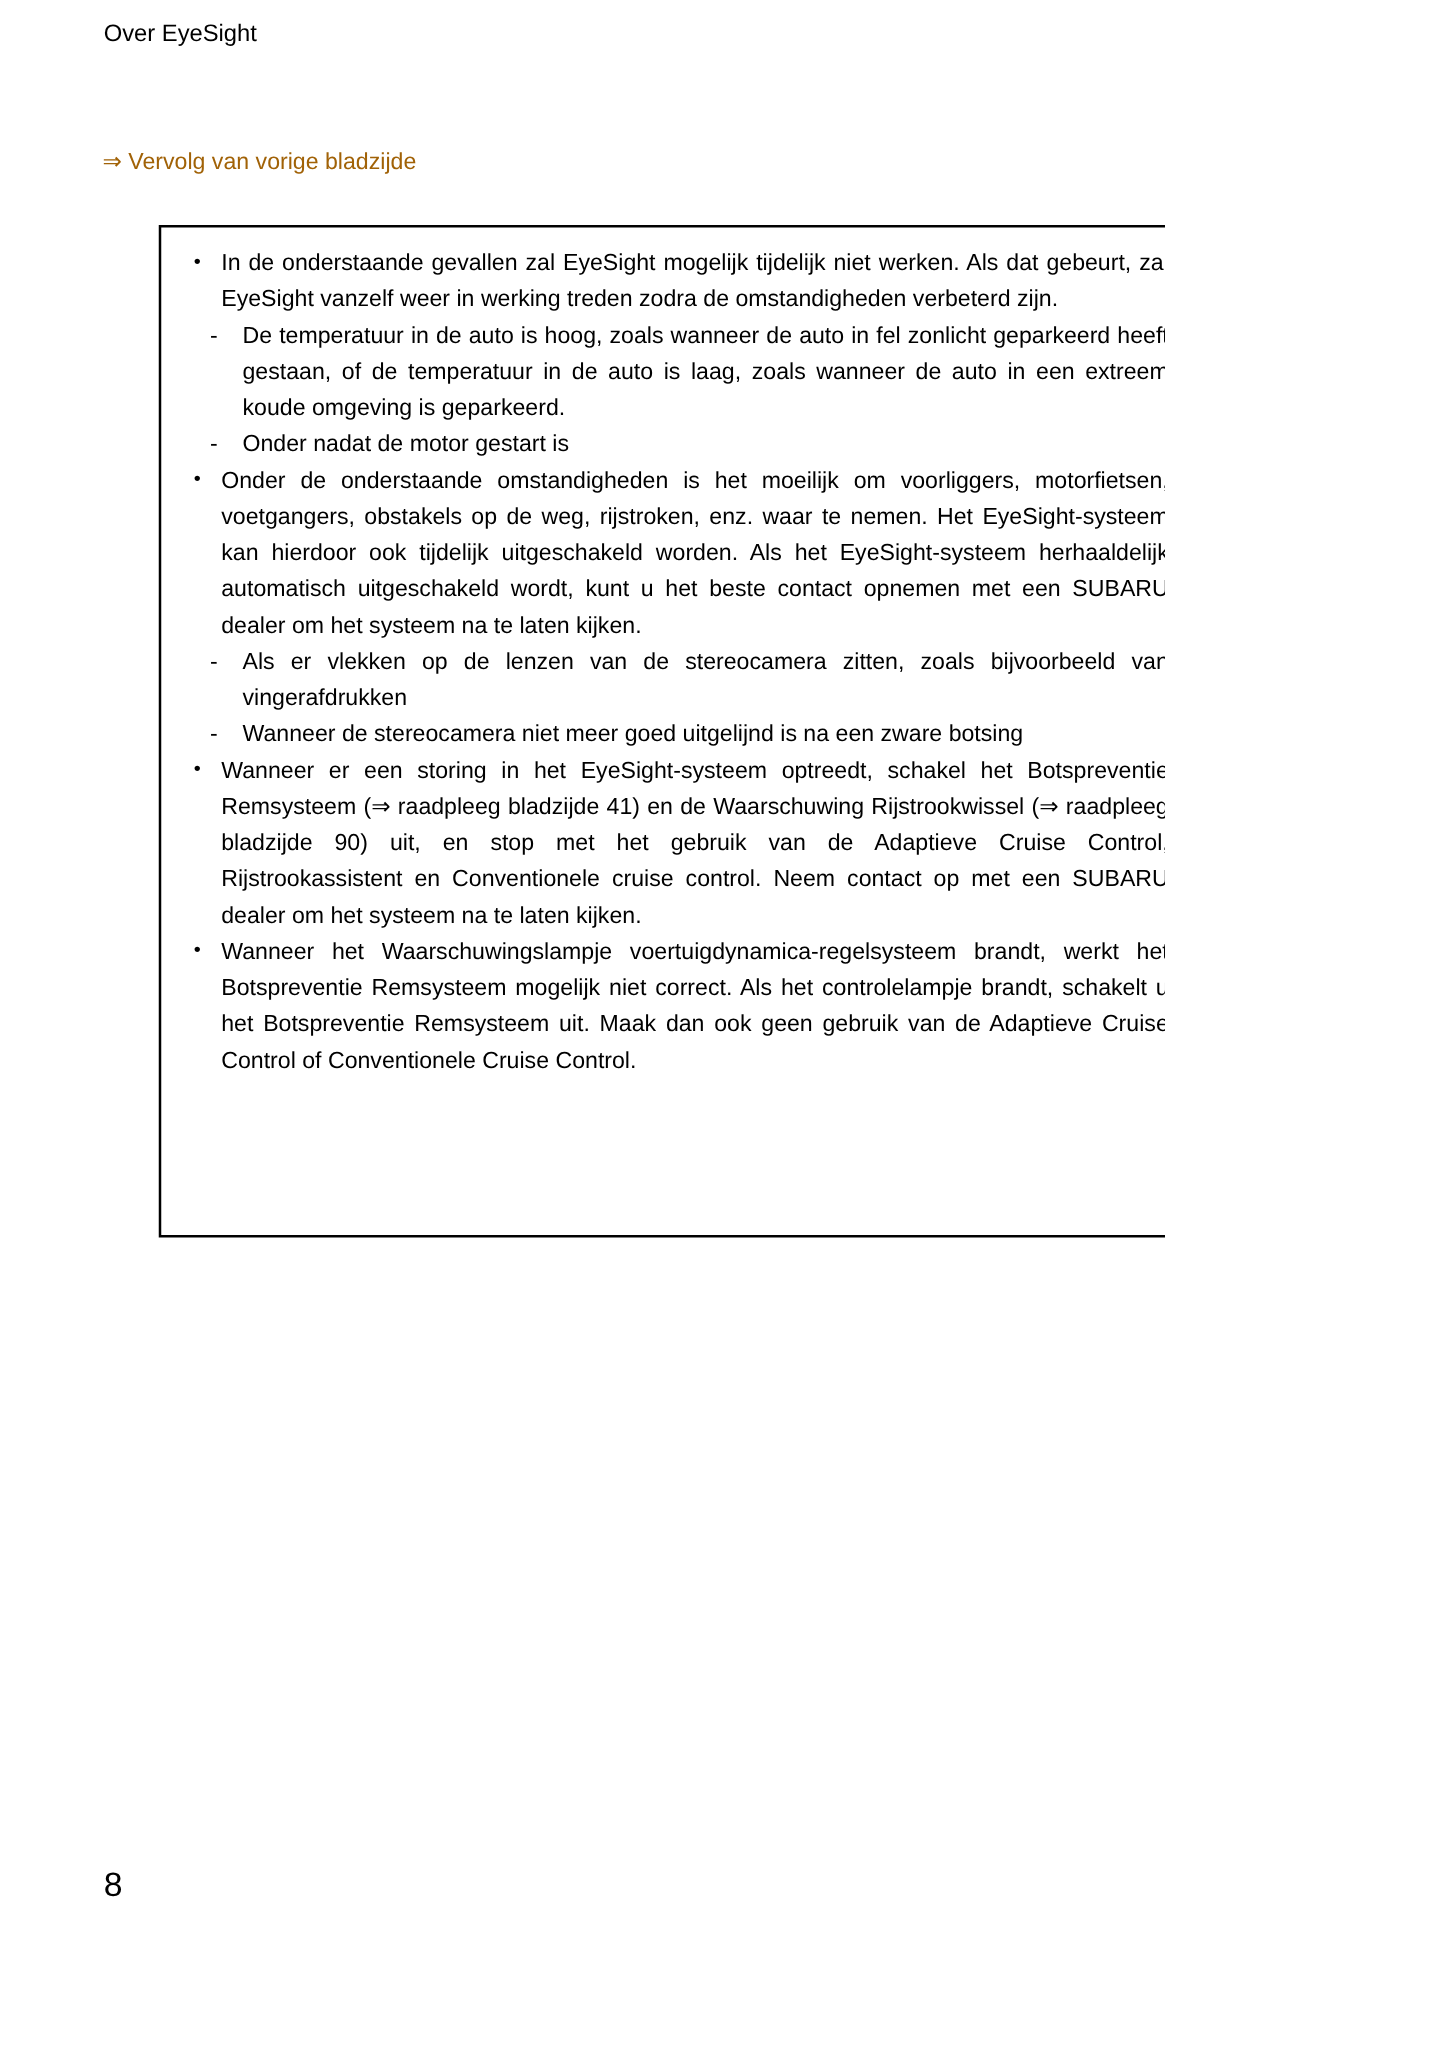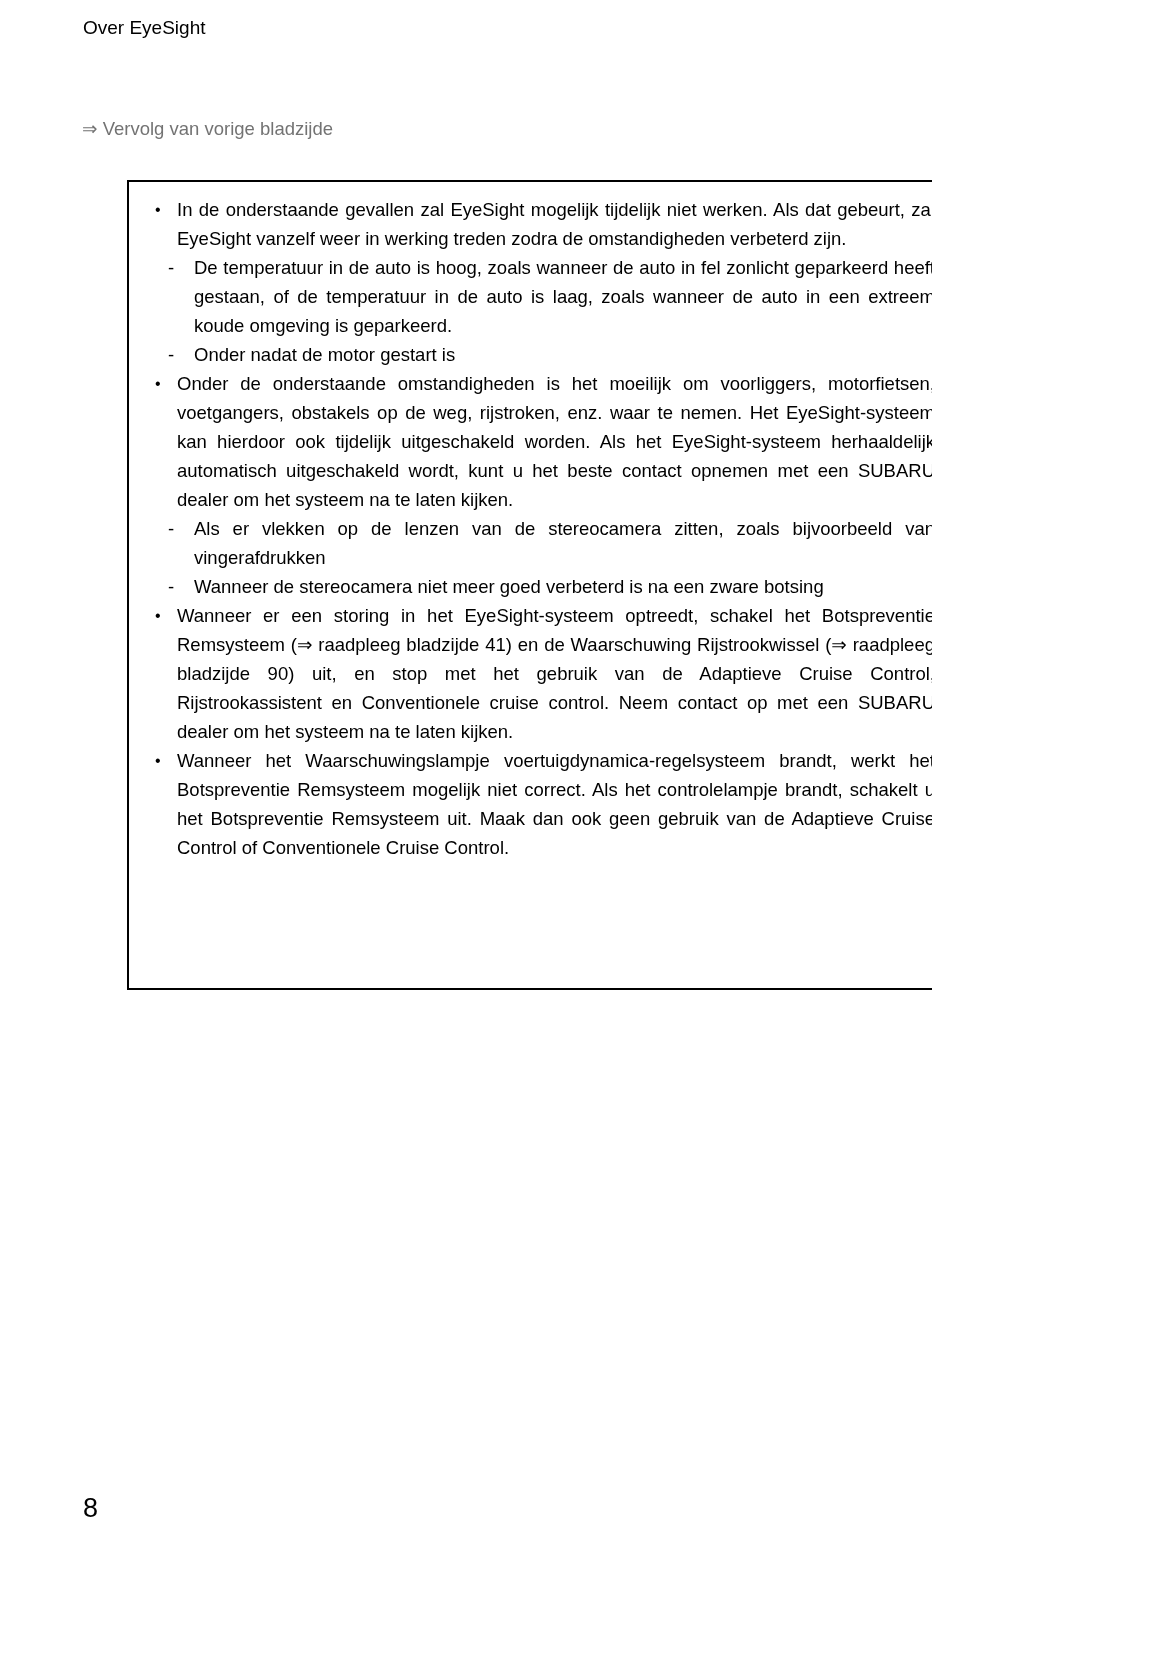"⇒ Vervolg van vorige bladzijde" .continuation-line { color: #737373 -> #a16207 }
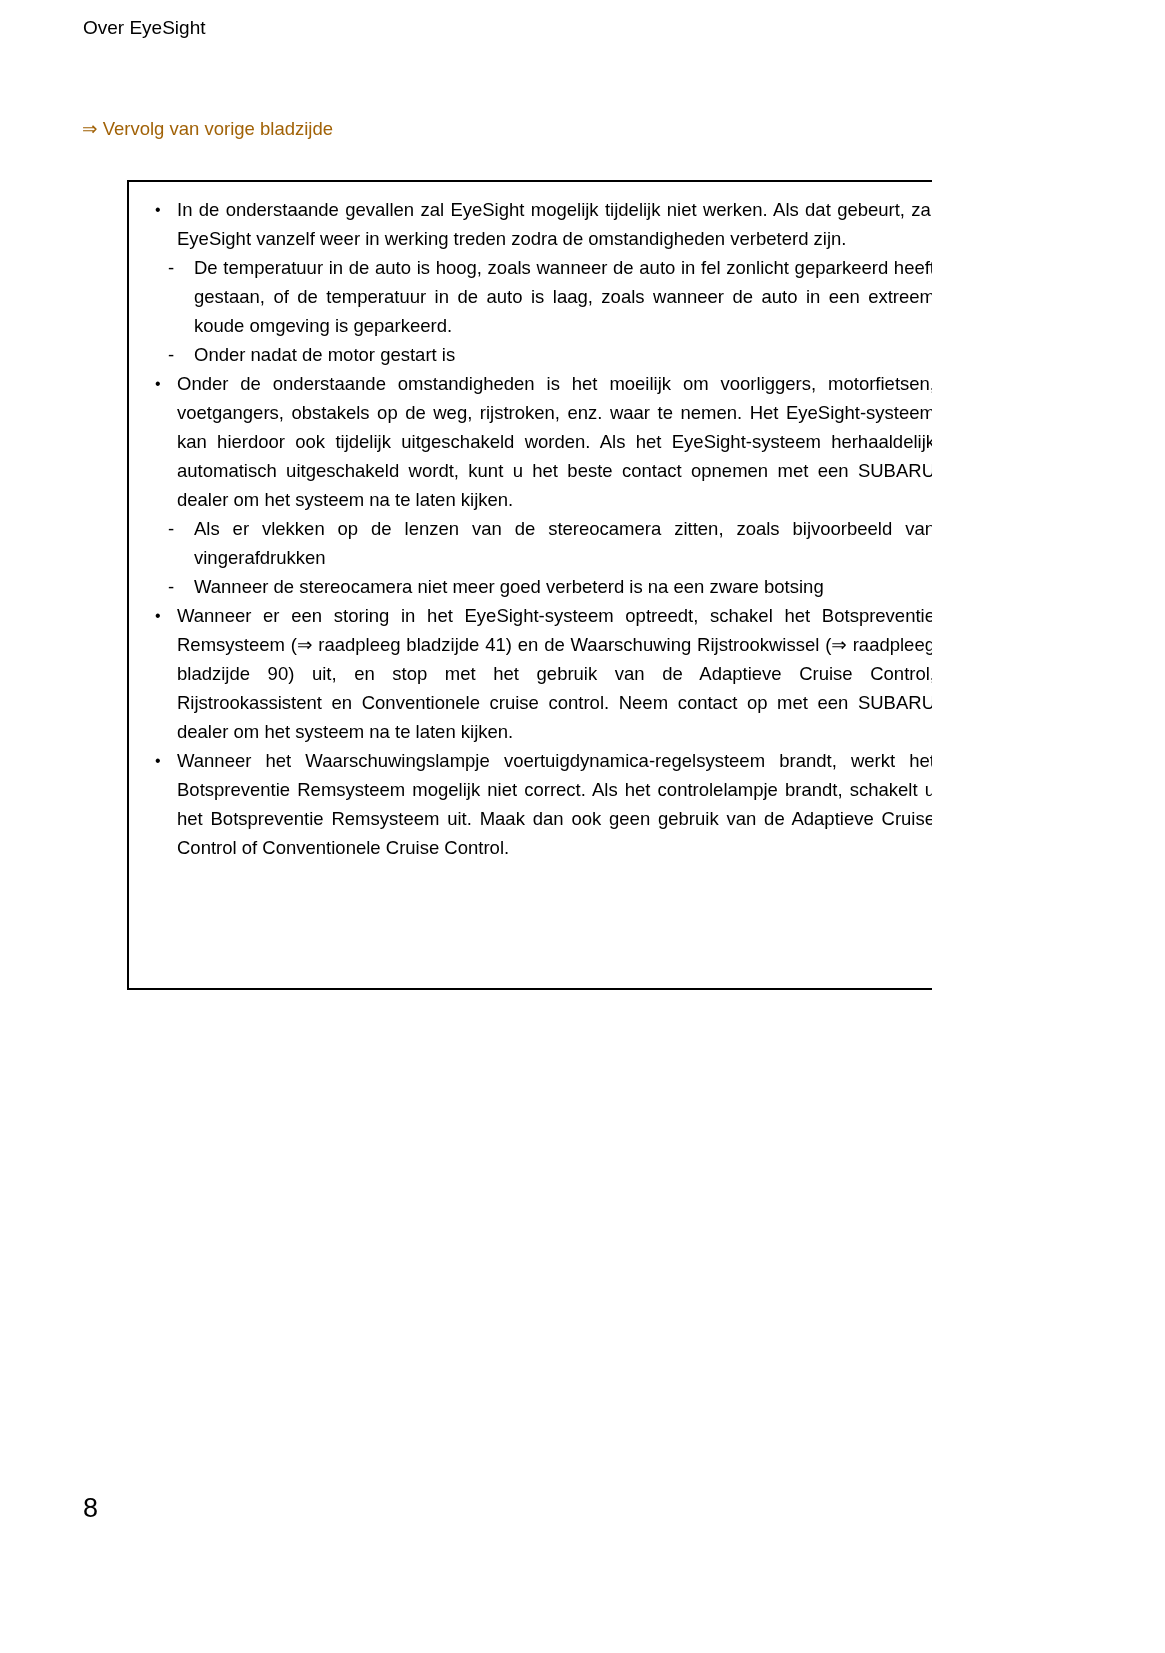"Wanneer de stereocamera niet meer" div.item-text { text: verbeterd -> uitgelijnd }
